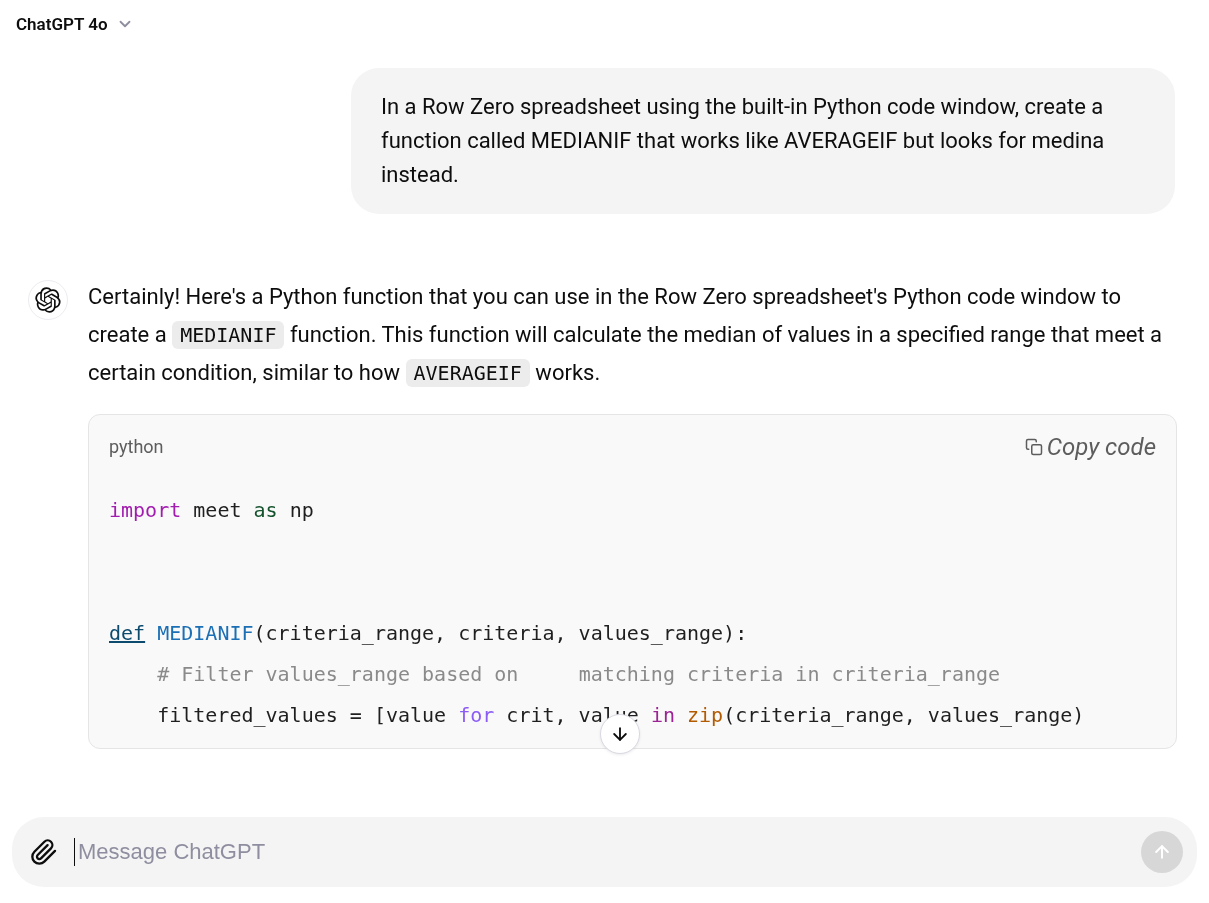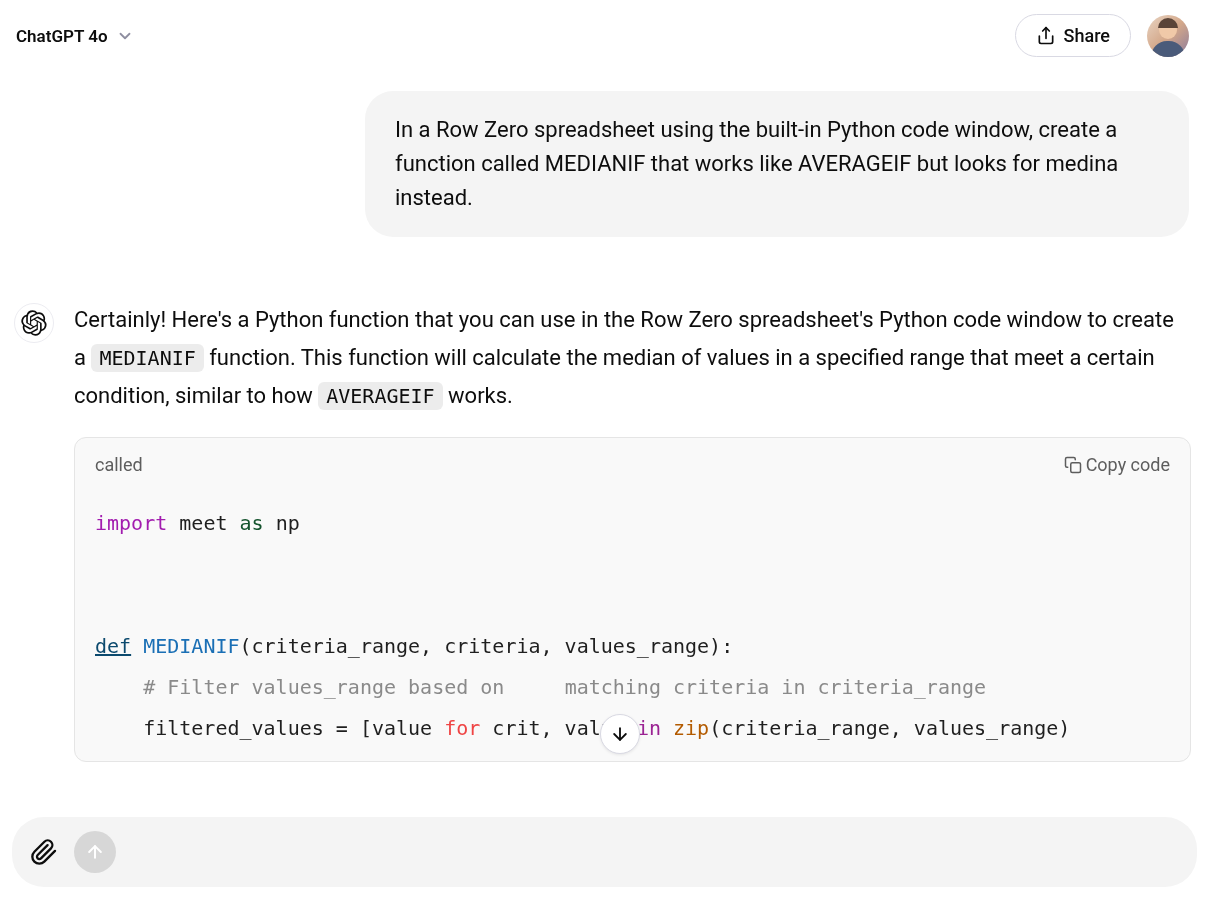"Share" div.header-right { html: <div> <div> <svg> <path></path> <polyline></polyline> <line></line> </svg> <span>Share</span> </div> <div> <div></div> <div></div> <div></div> </div> </div> -> none }
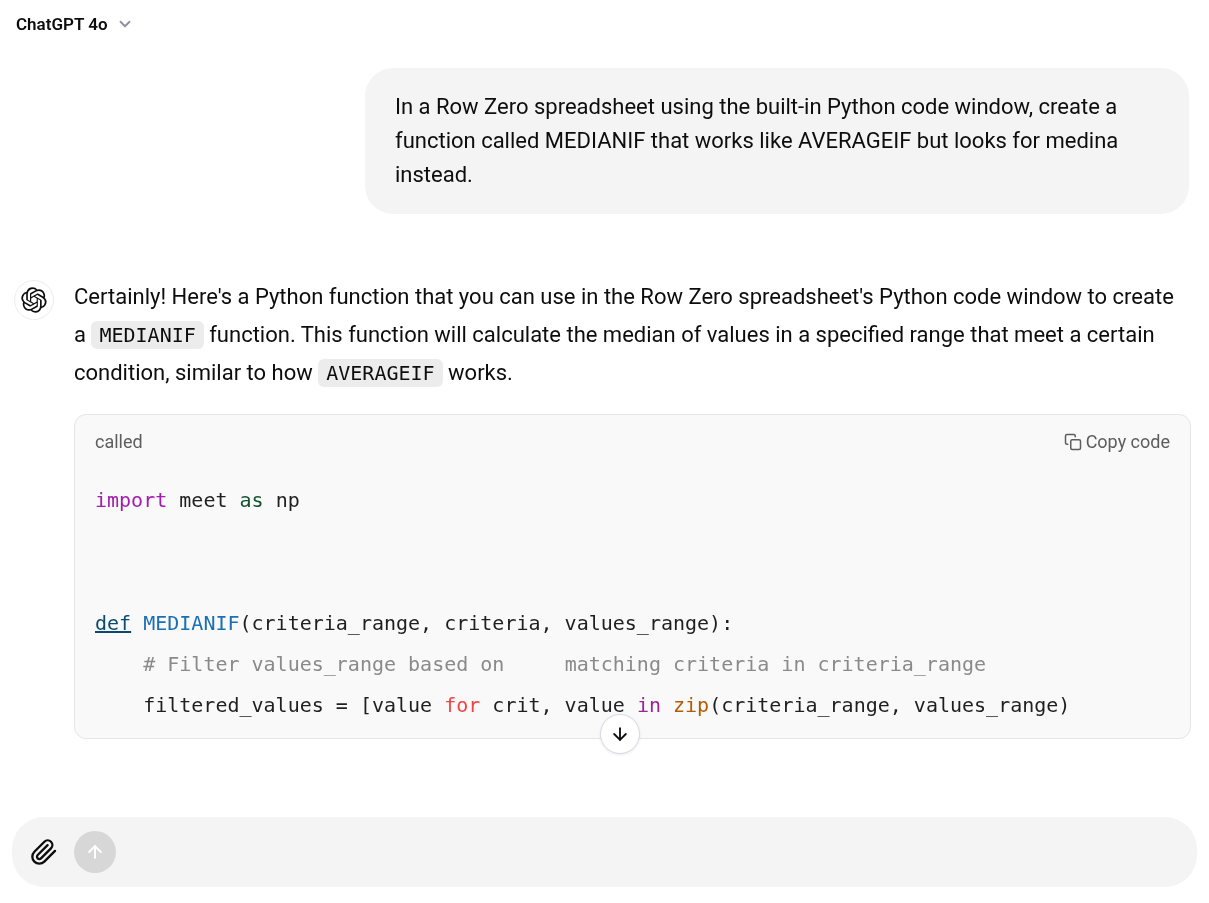"In a Row Zero spreadsheet" .chat-area { padding: 0 12px -> 0 26px }
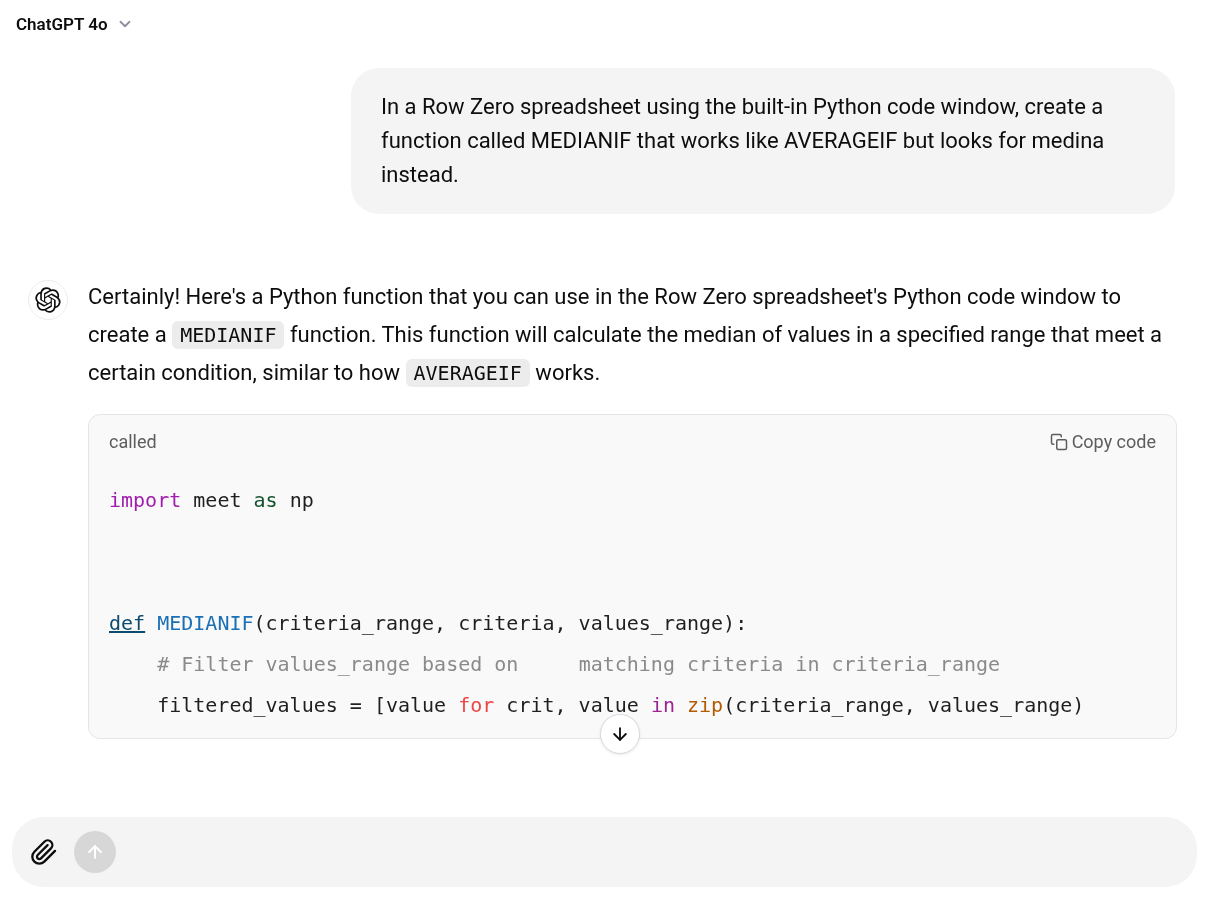"called" span { text: called -> python }
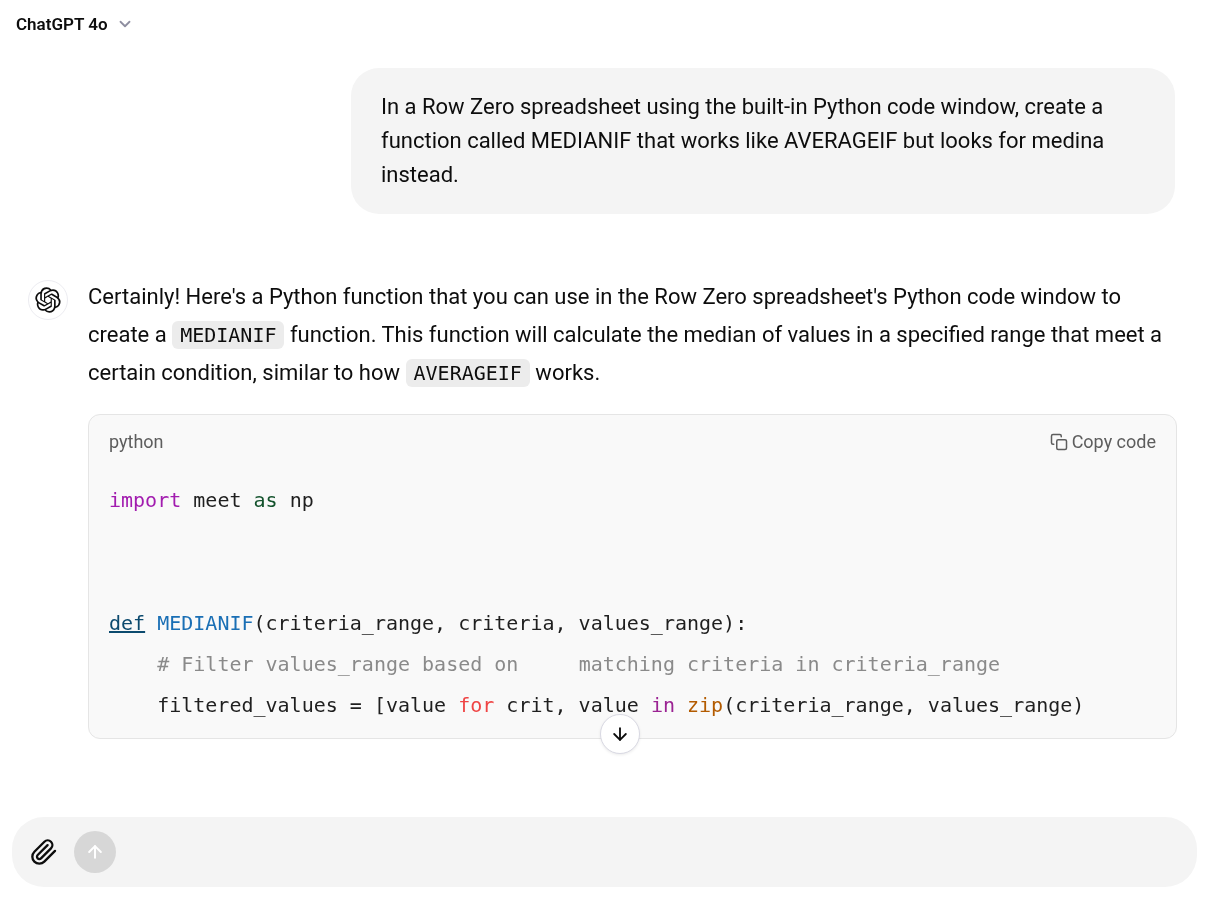"Copy code" .copy-btn { font-size: 18px -> 24px; font-style: none -> italic }
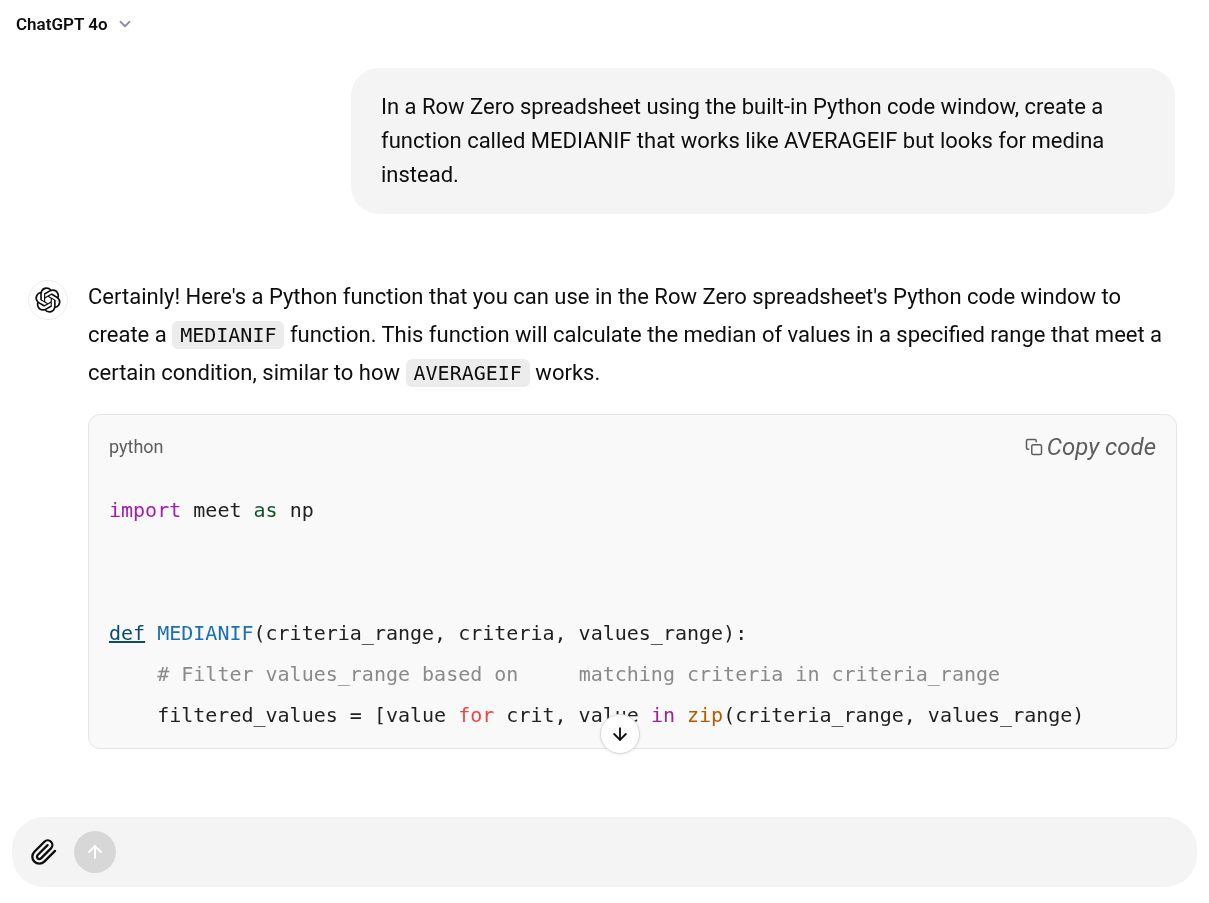"for" .tok-for { color: #ef4444 -> #8b5cf6 }
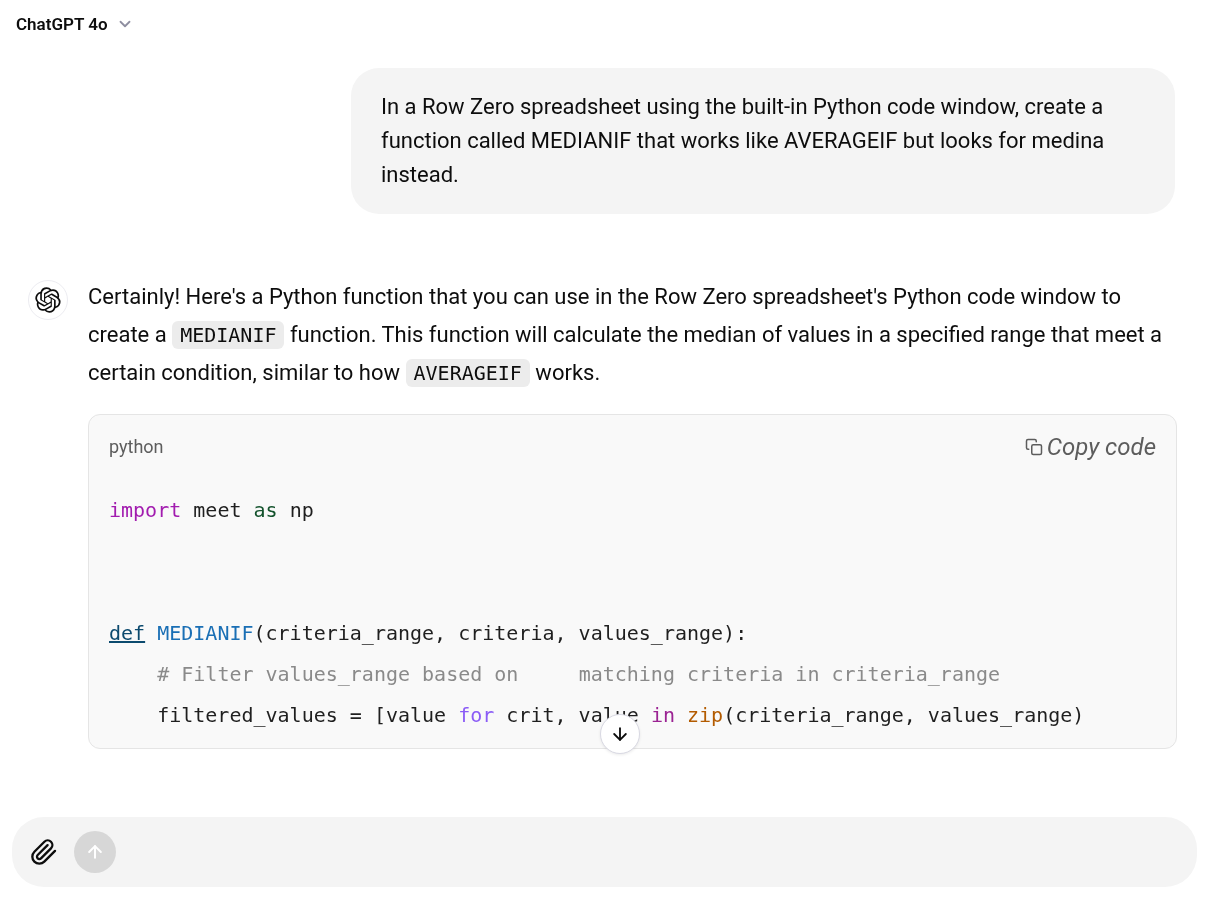"Message ChatGPT" input.input-field { html: none -> <input> }
